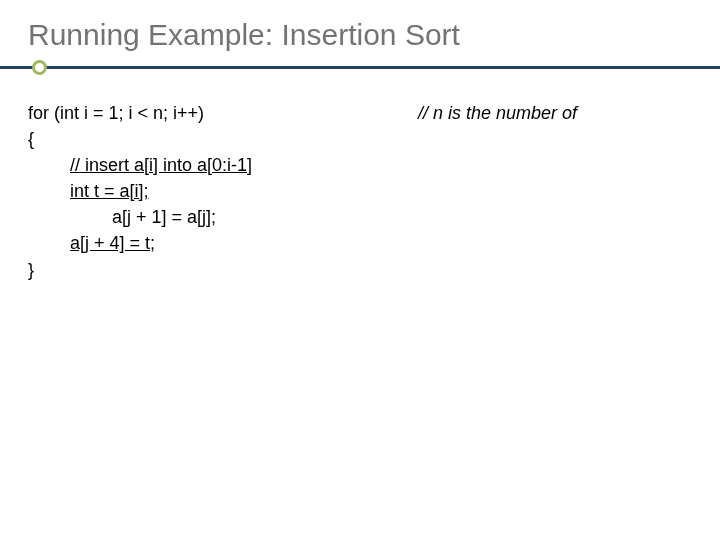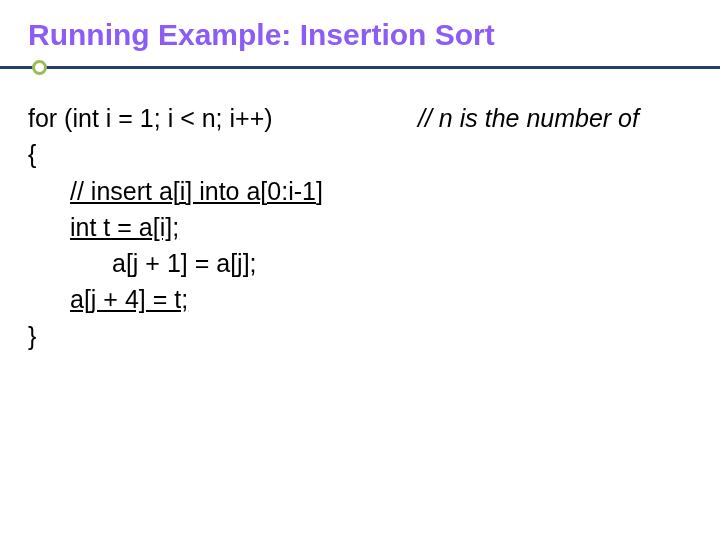"Running Example: Insertion Sort" .title { color: #8b5cf6 -> #737373; font-weight: bold -> normal }
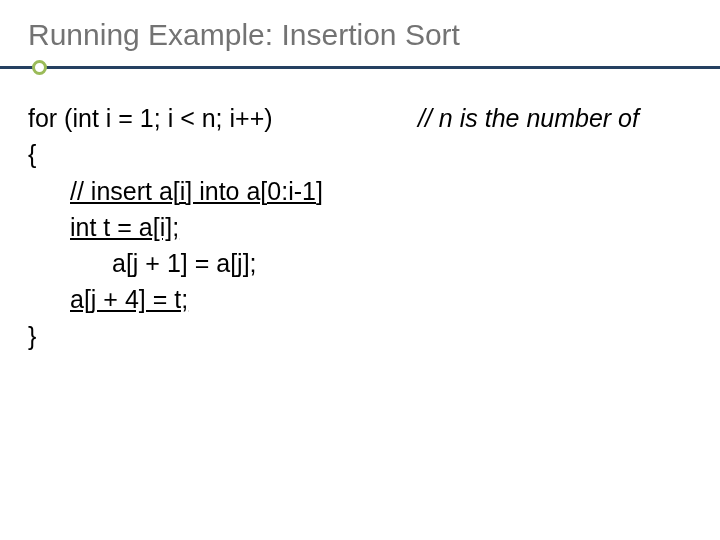"for (int i = 1;" .code { font-size: 25px -> 18px }
